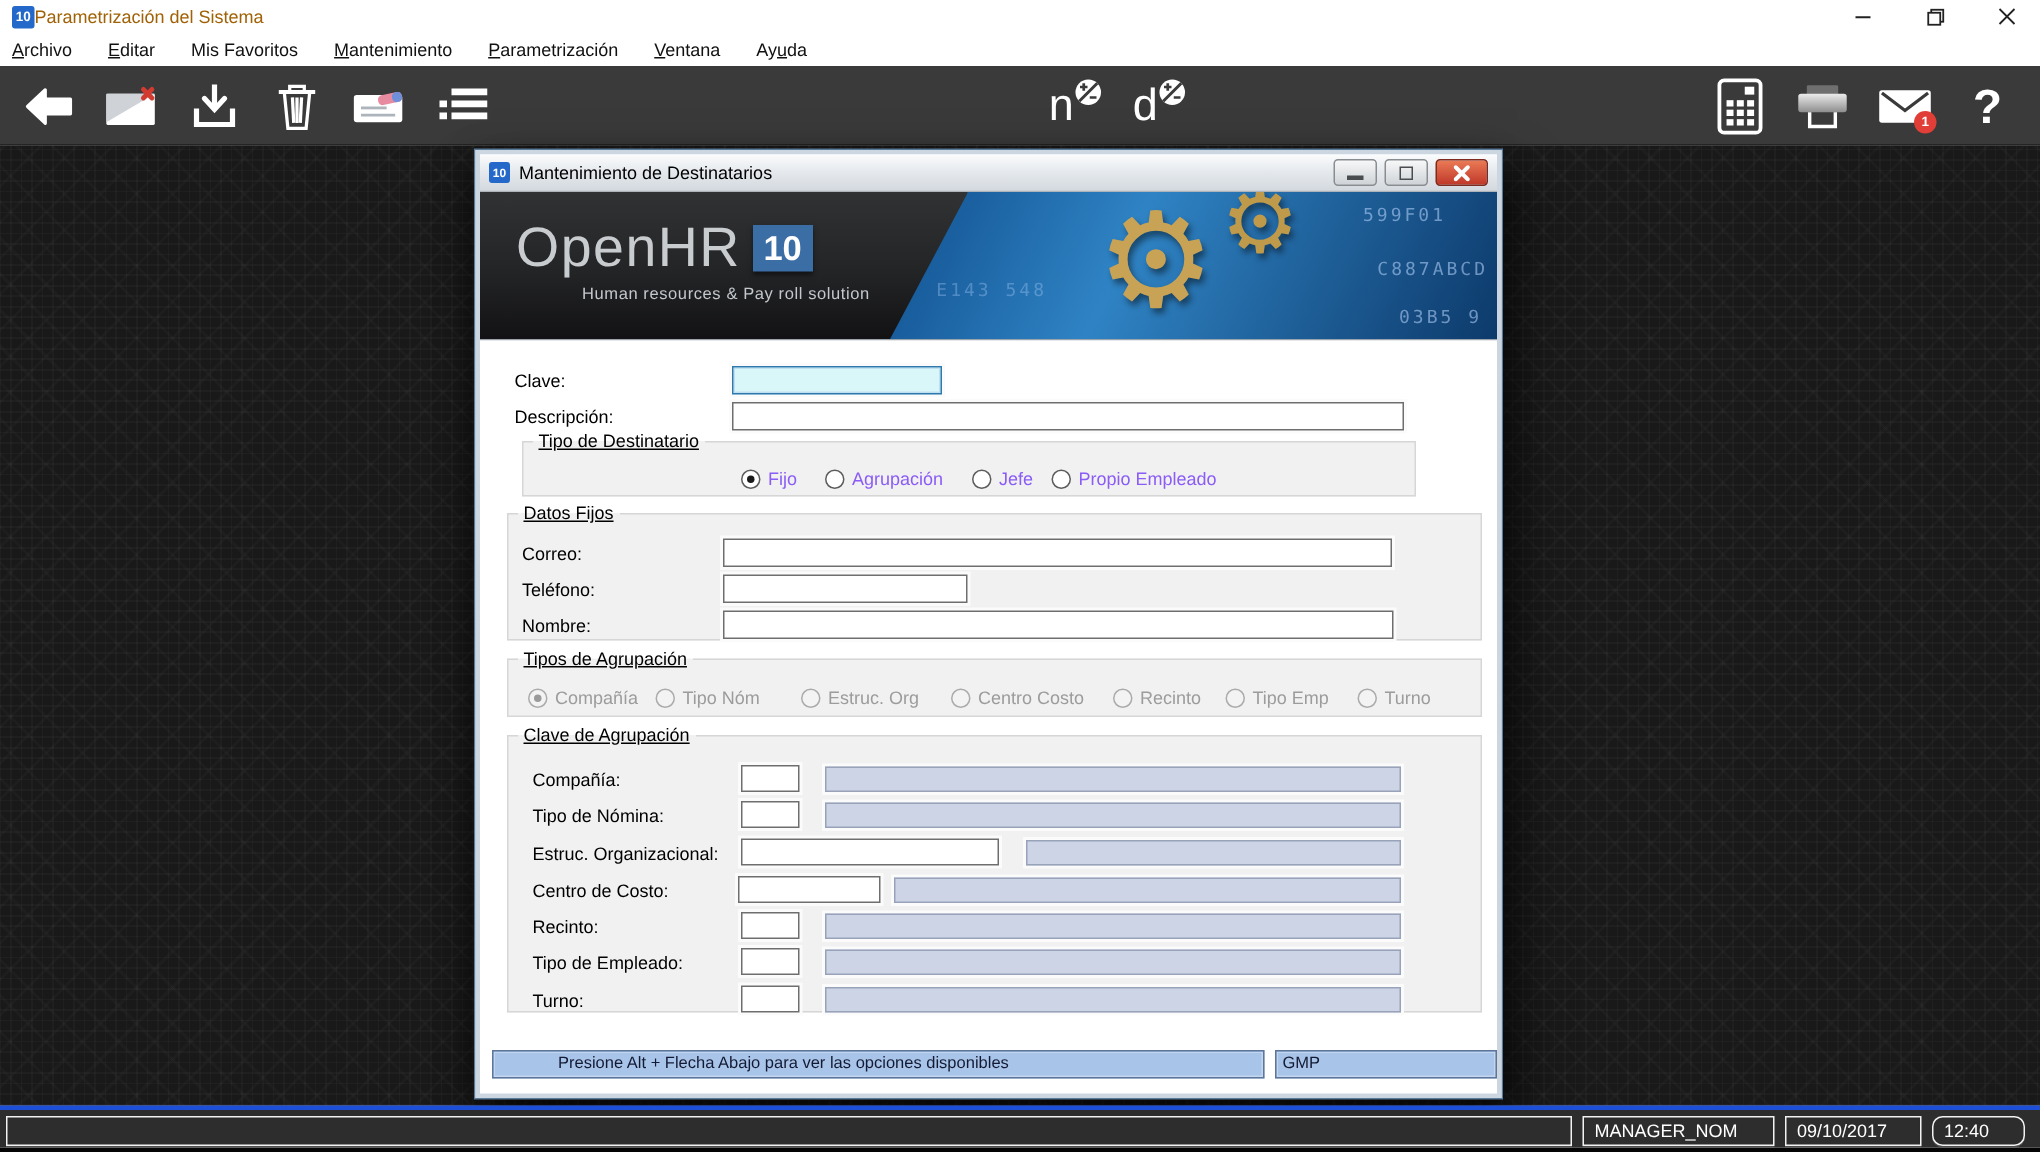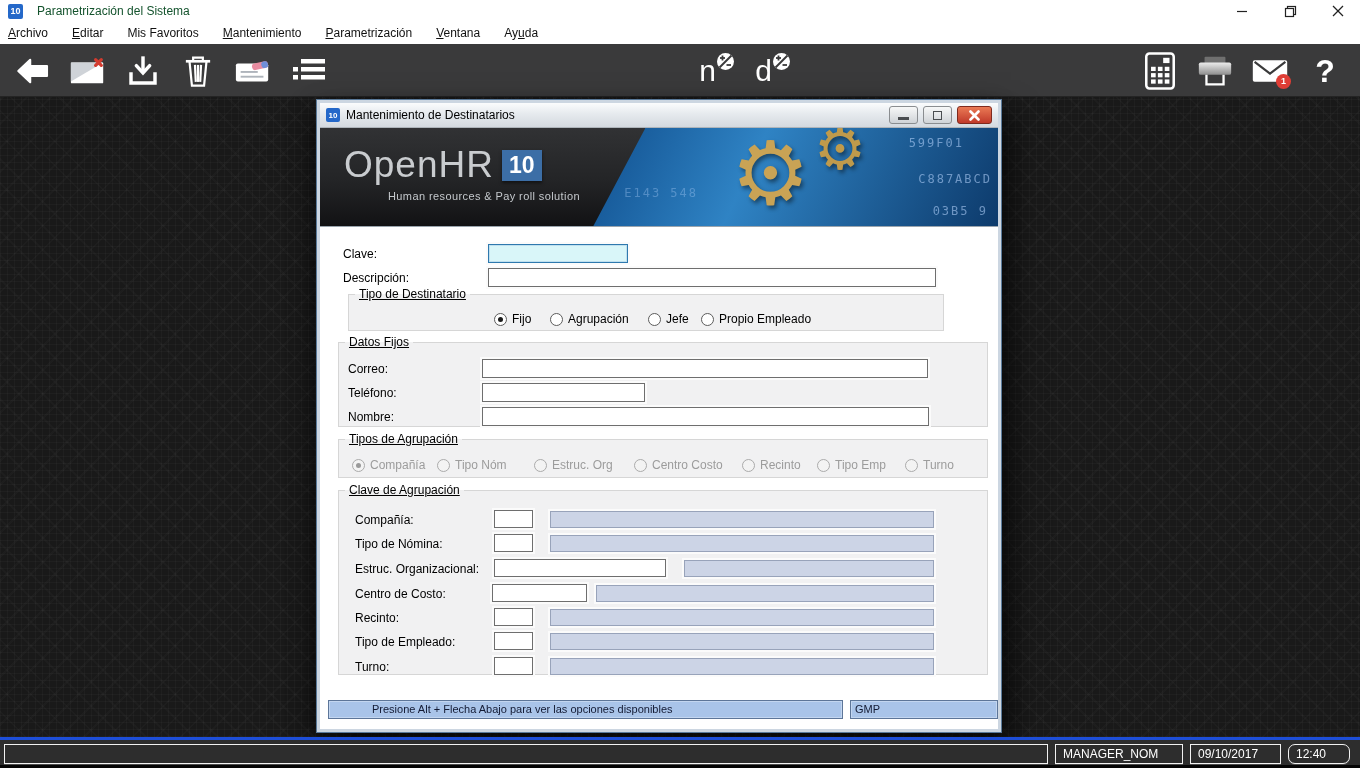"Parametrización del Sistema" .main-title { color: #14532d -> #a16207; margin-left: 14px -> 0 }
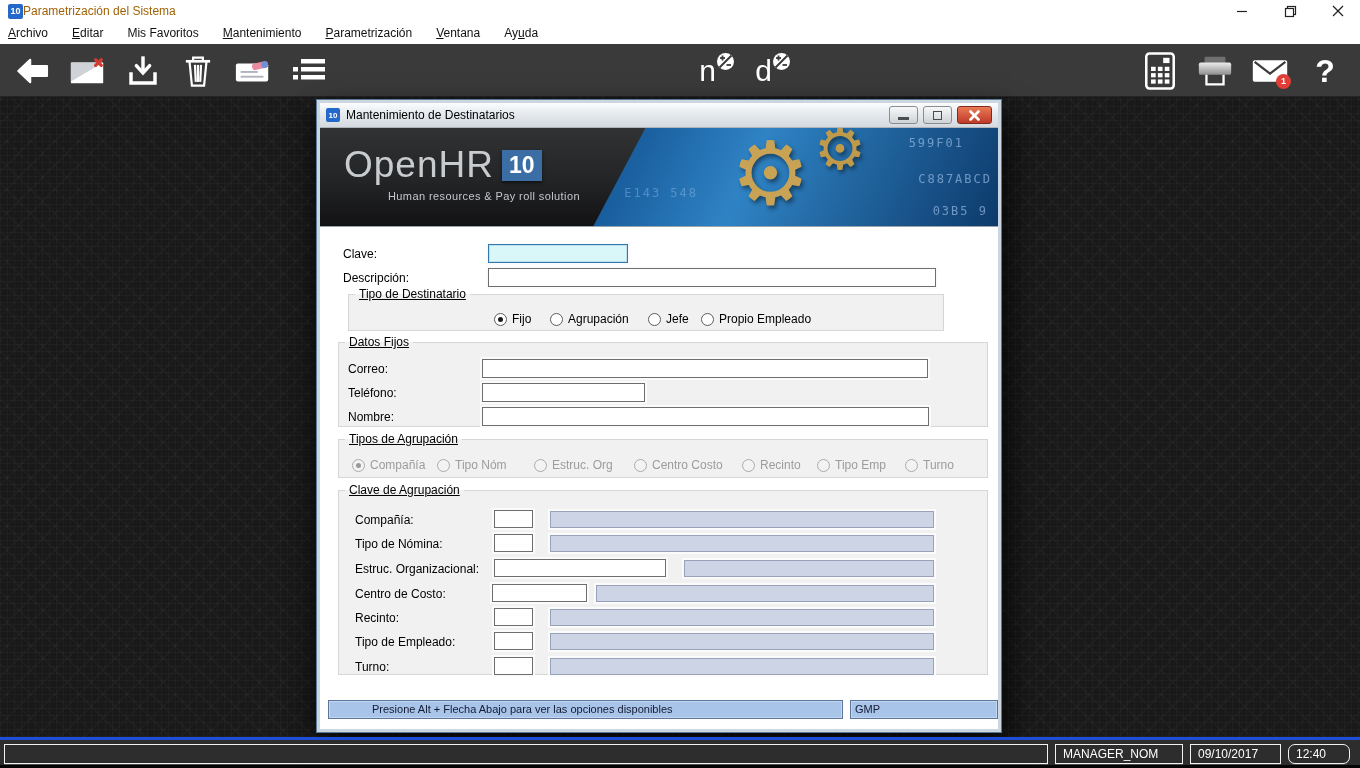"Fijo" .radio-label { color: #000000 -> #8b5cf6 }
